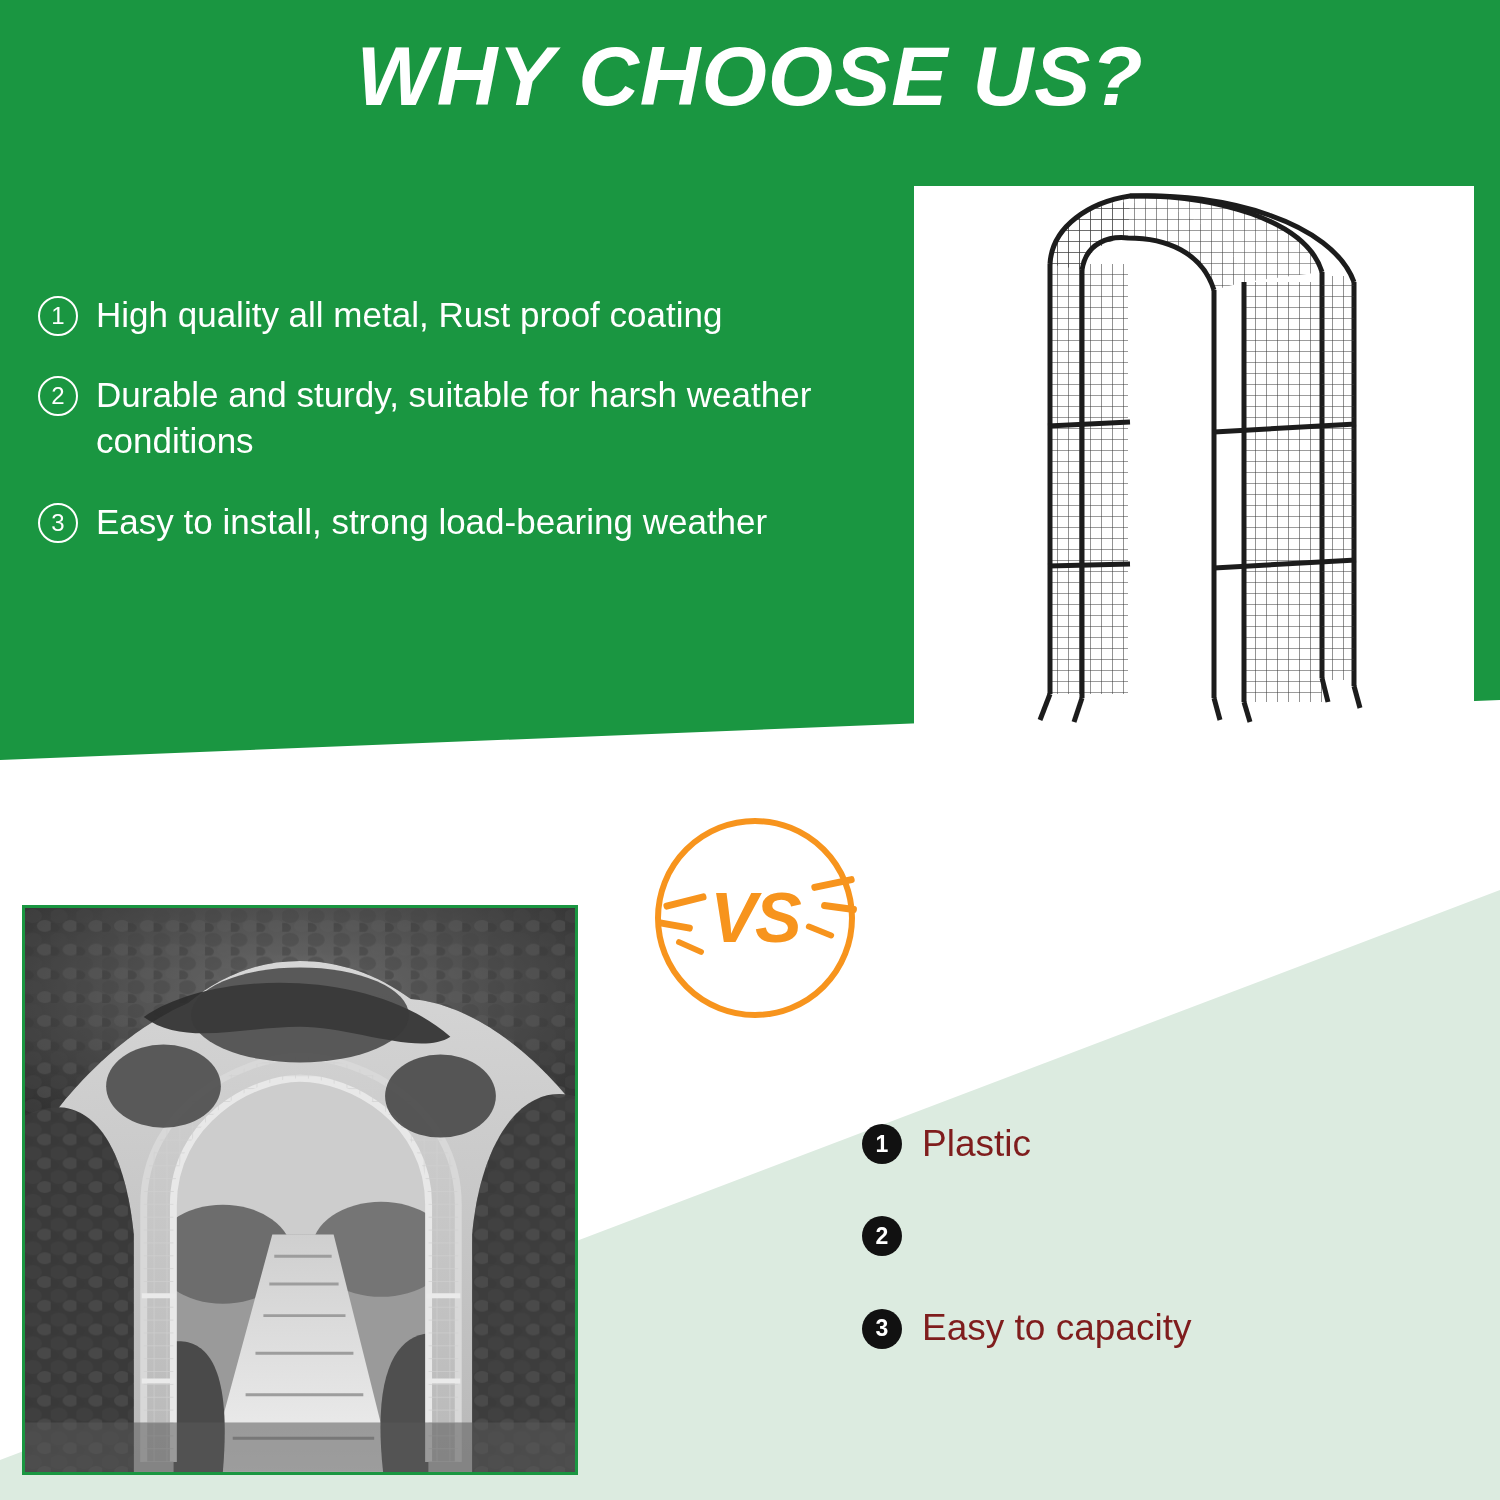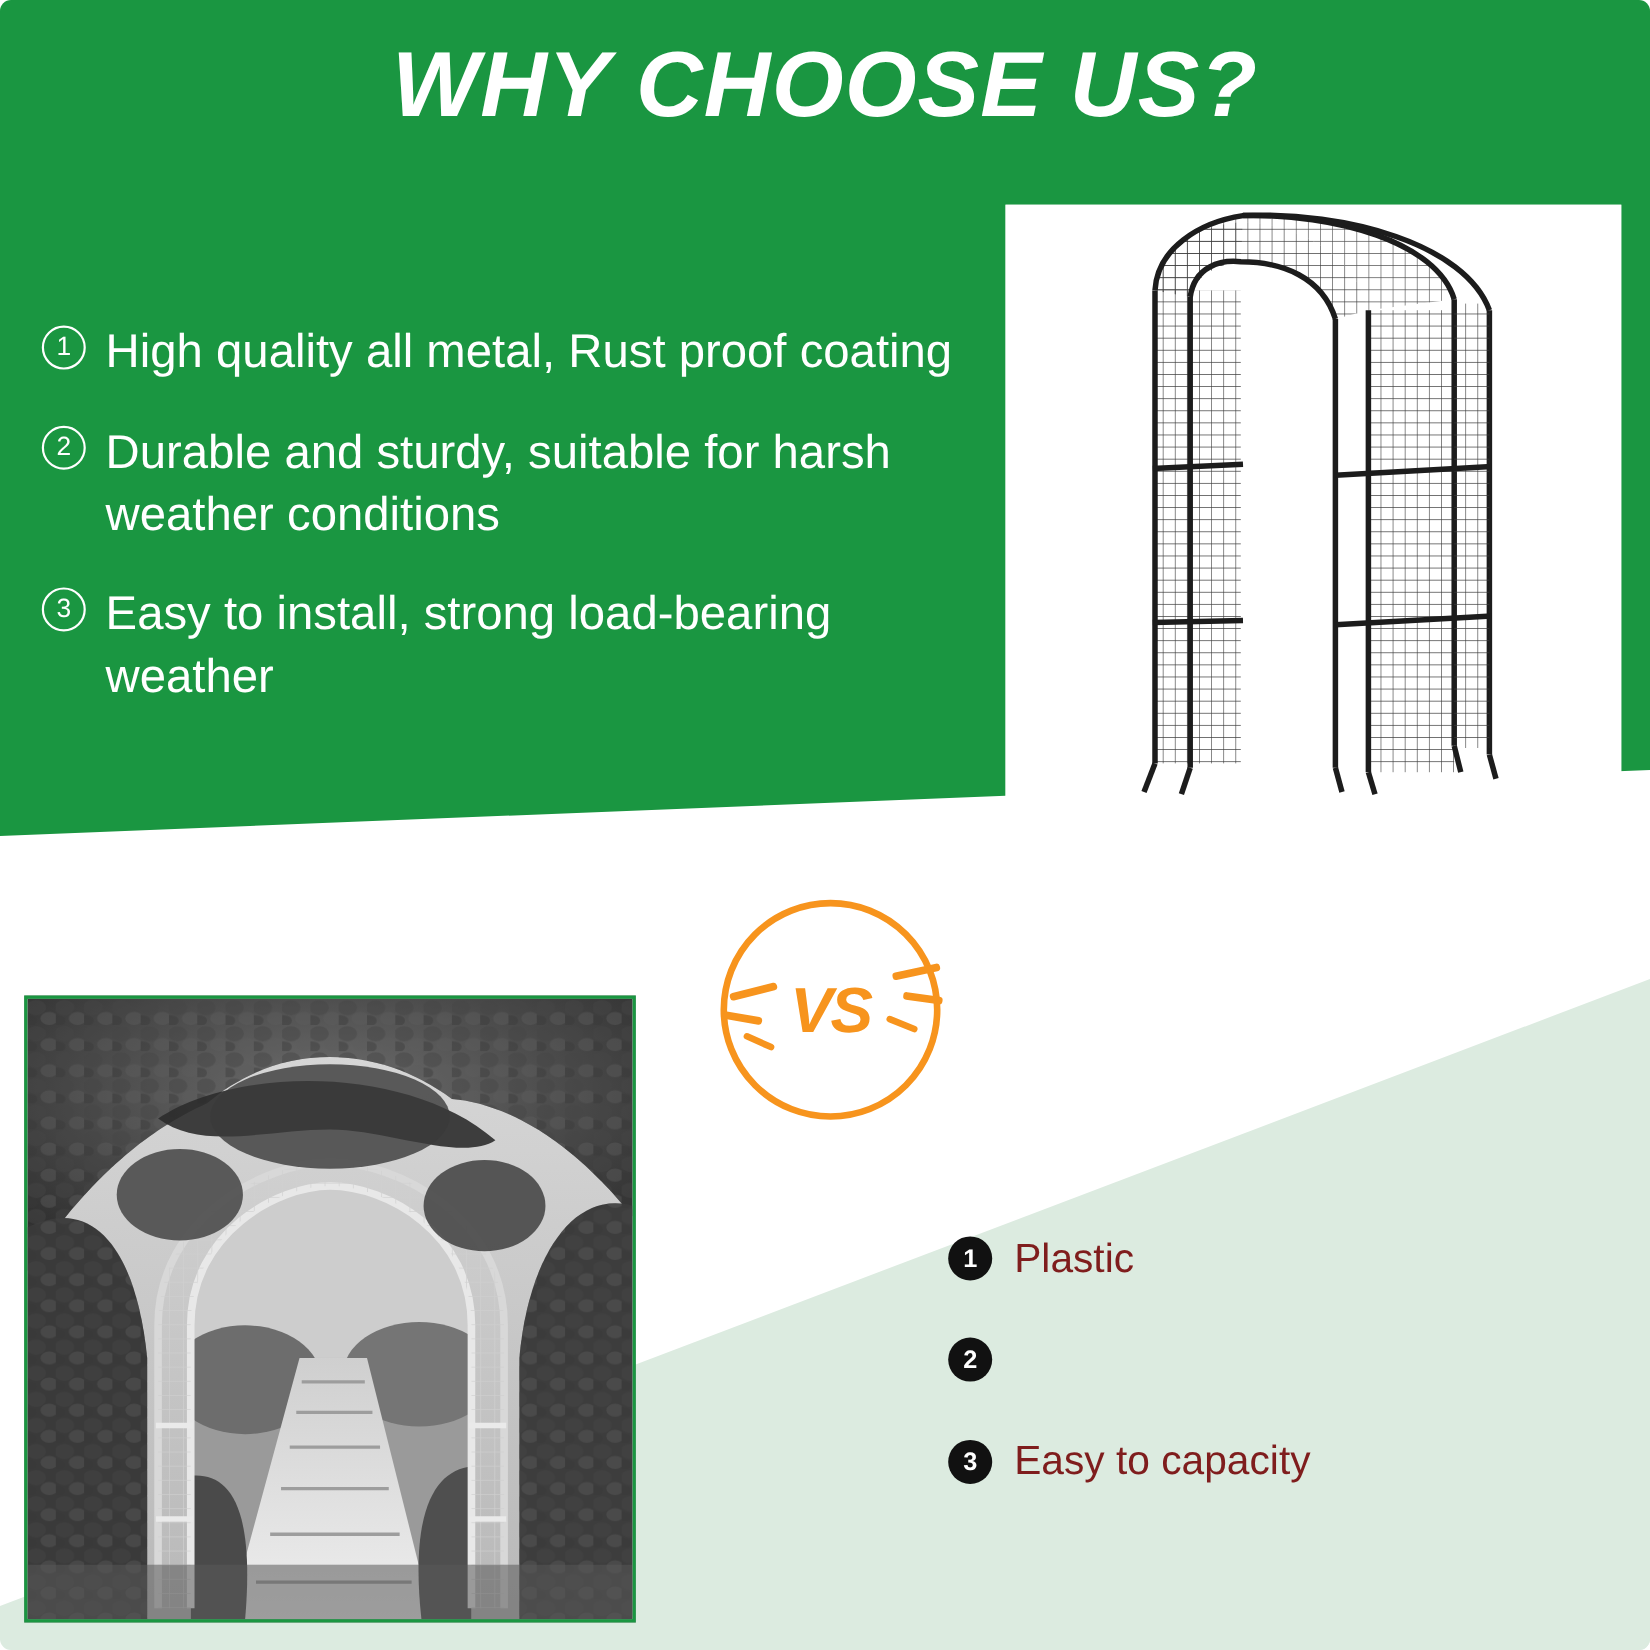"WHY CHOOSE US?" .page { border-radius: 10px -> none }
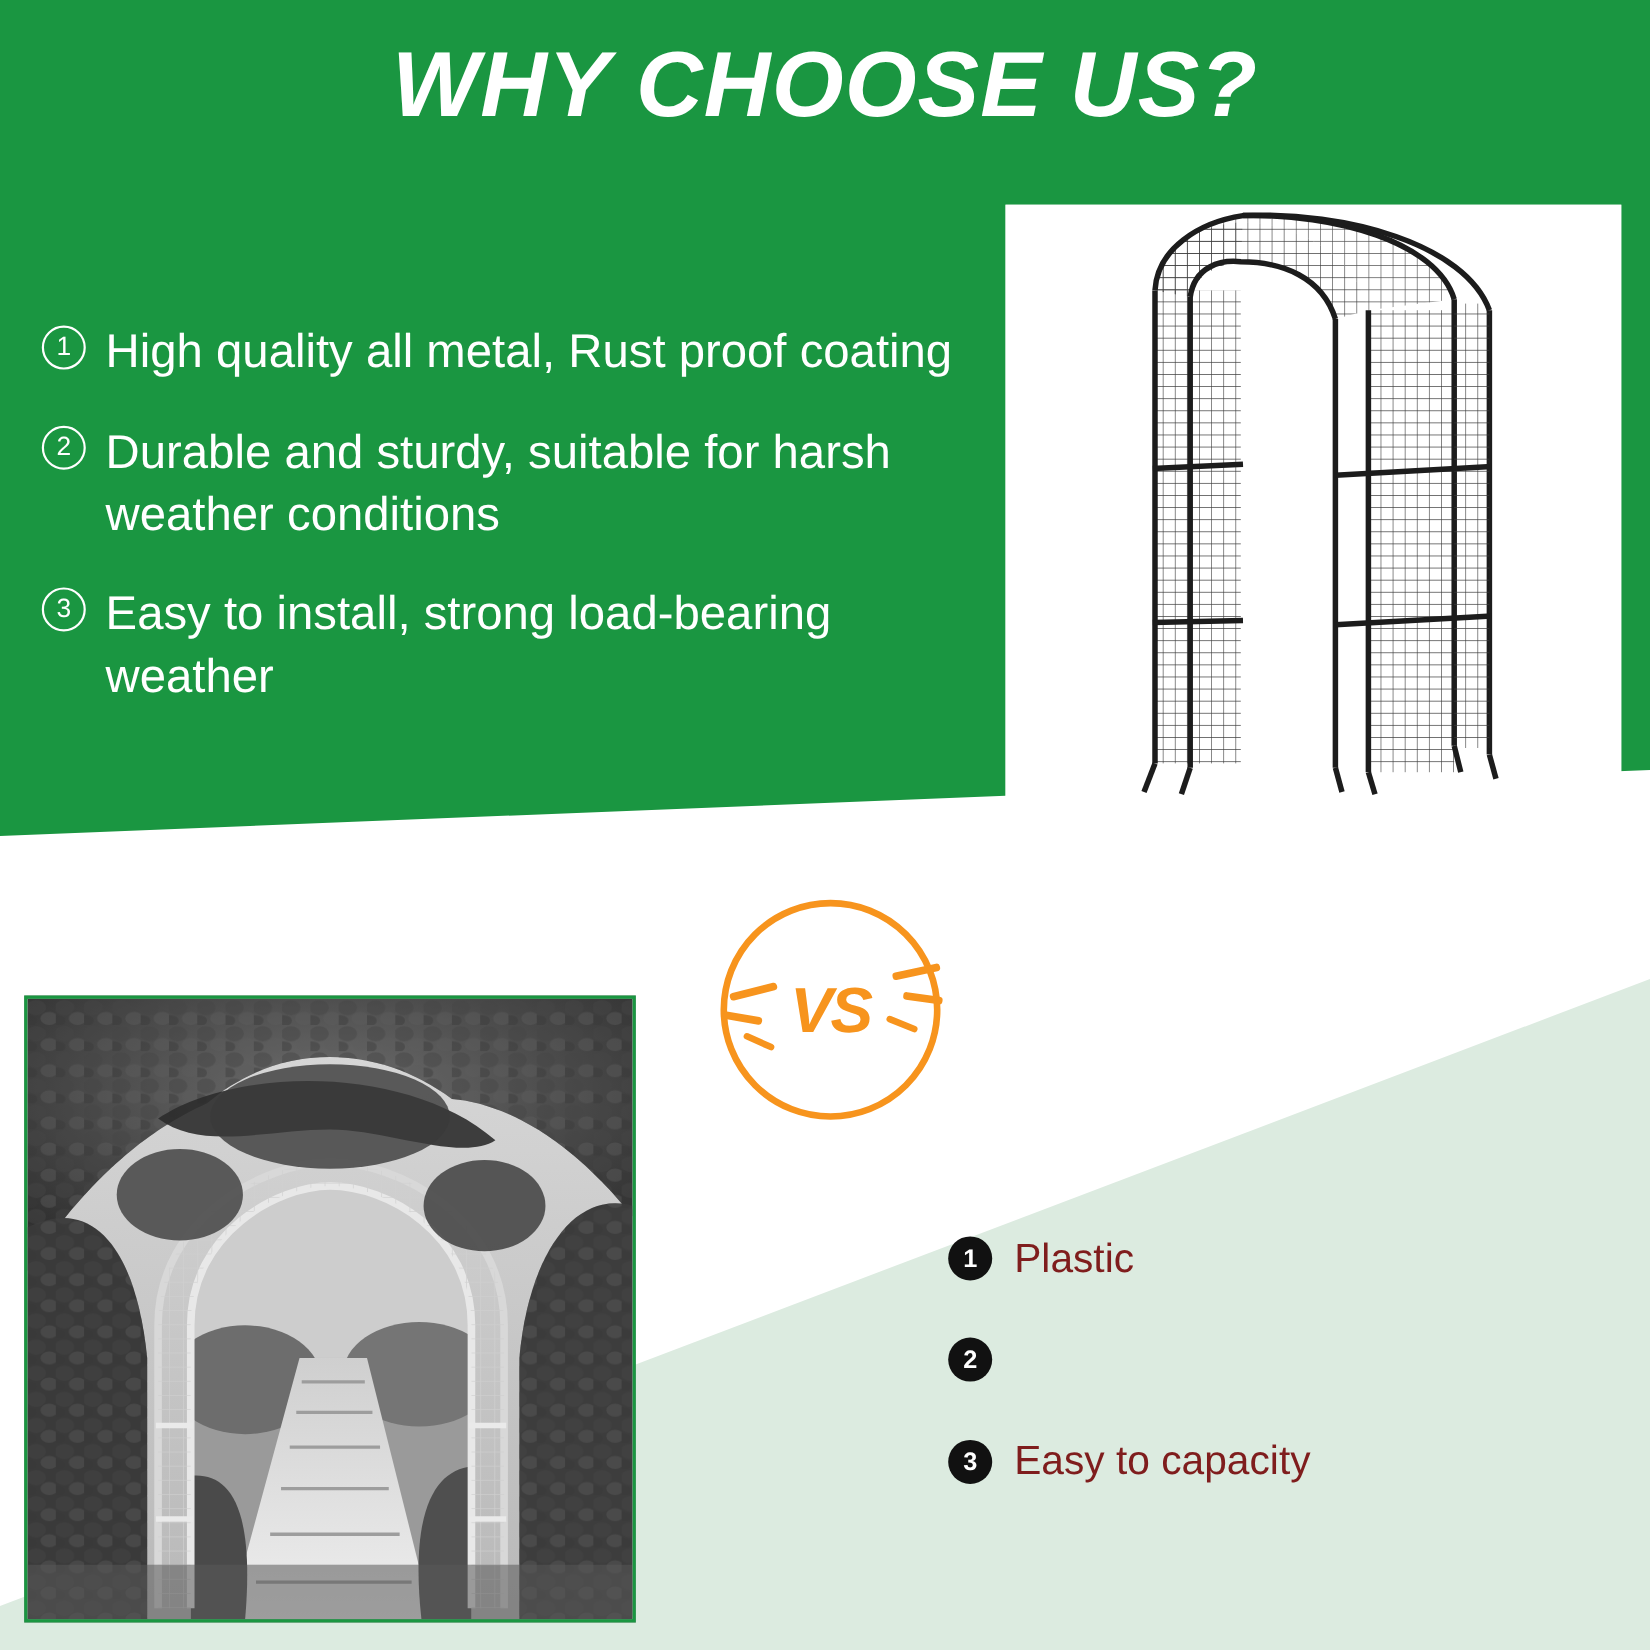"High quality all metal, Rust" .pro-text { font-size: 43px -> 35px }
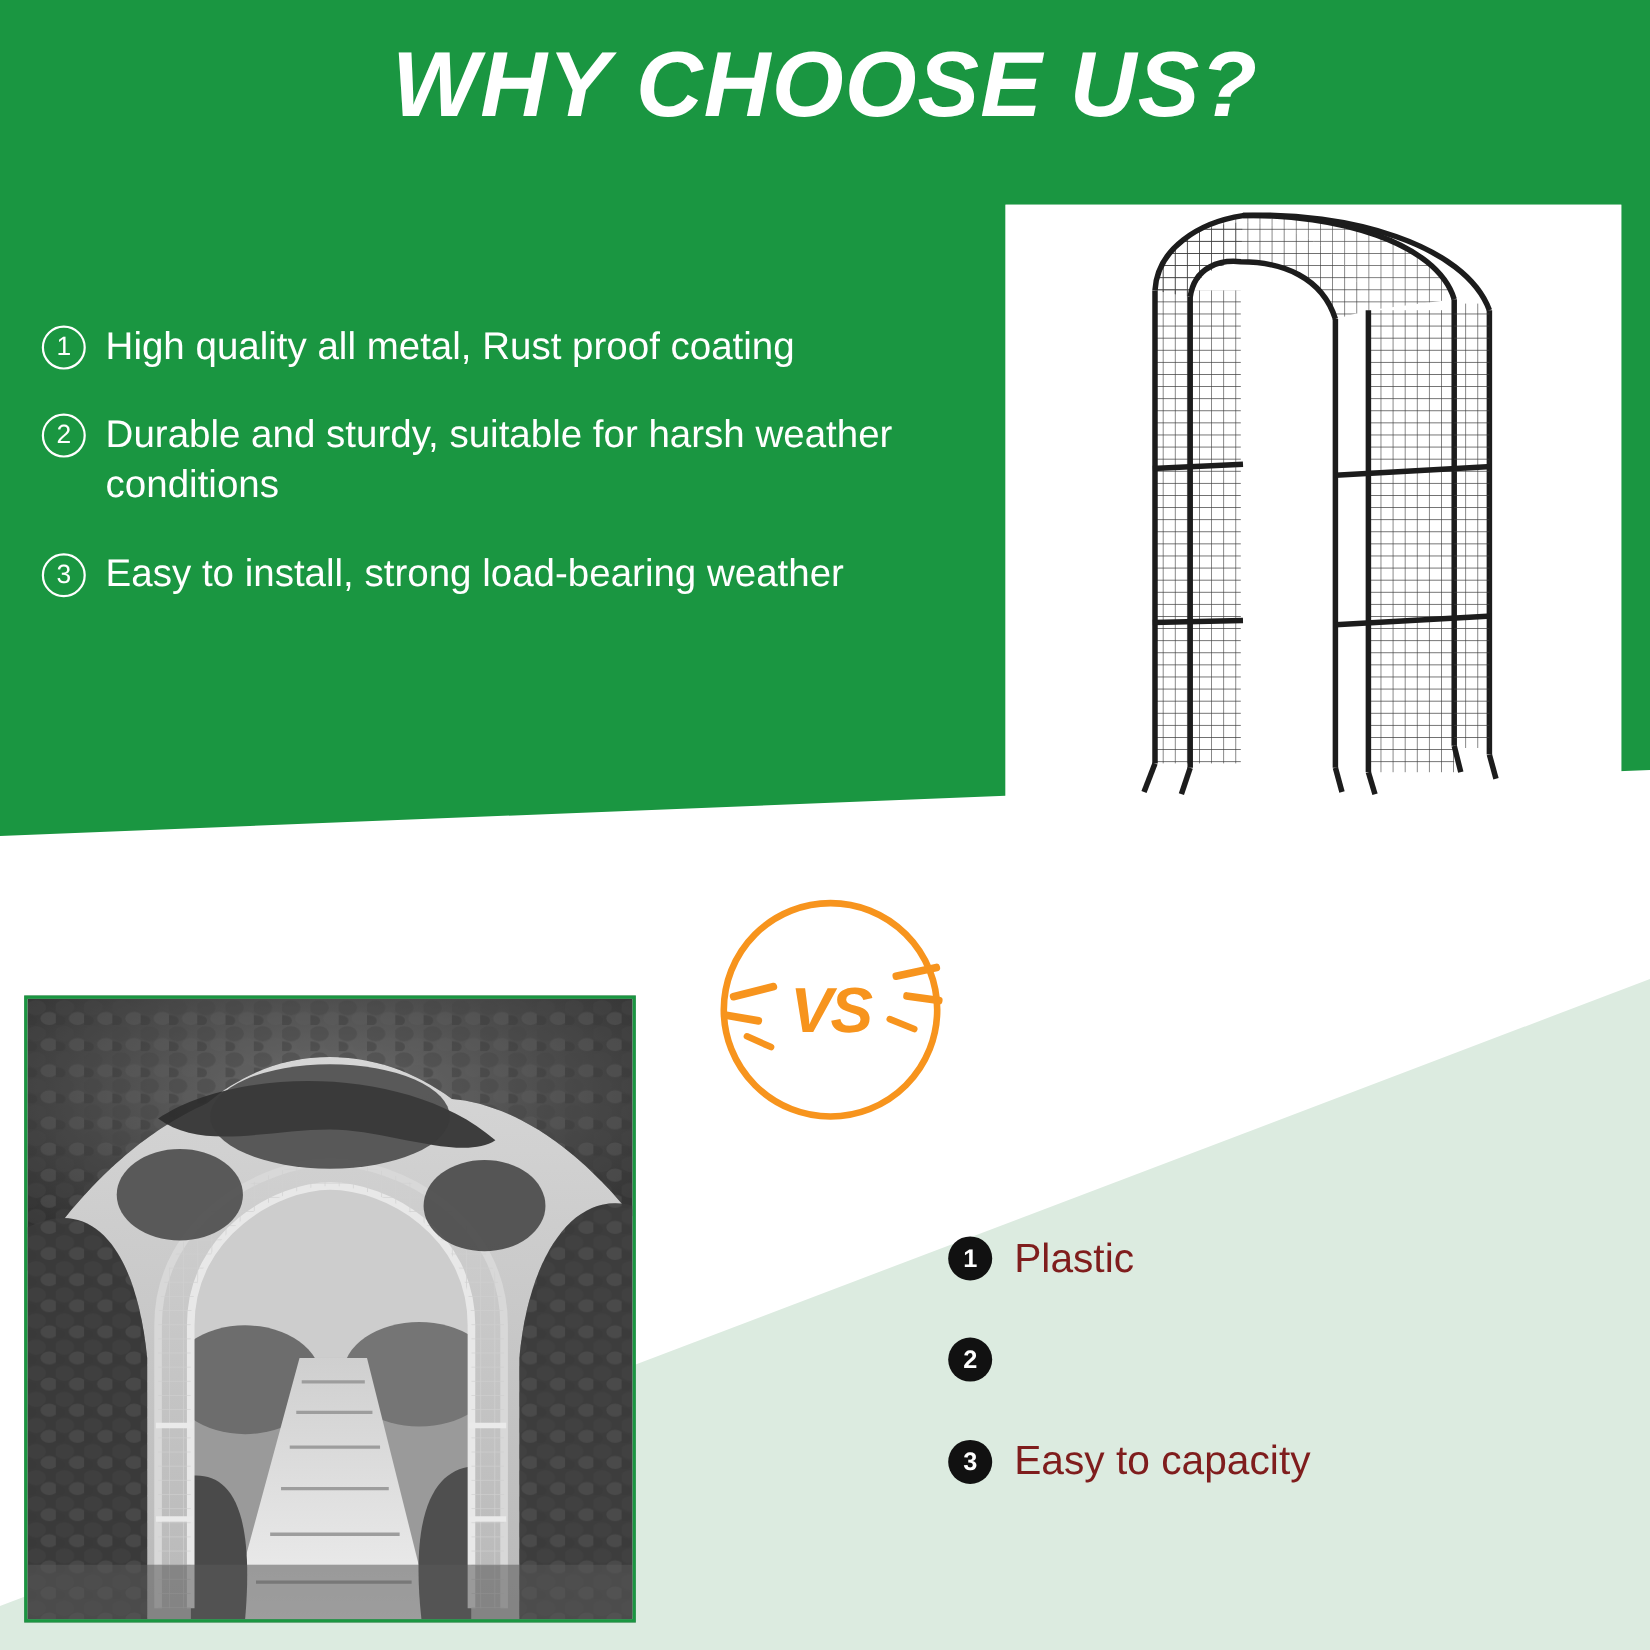"VS" .vs-text { font-size: 58px -> 70px }
